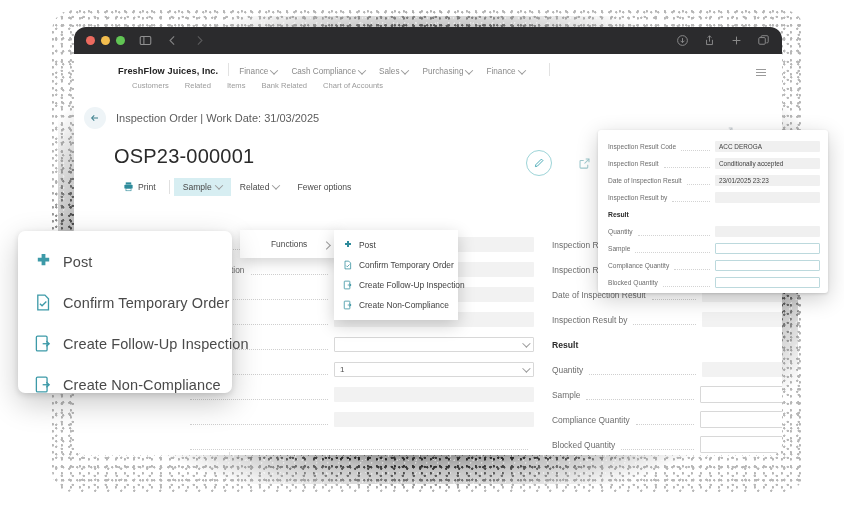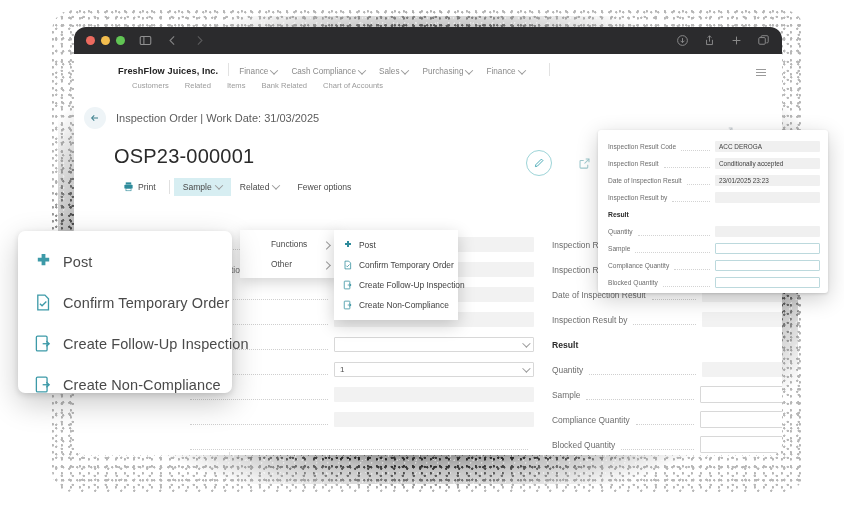"Other" div.mi { html: <div> <span>Other</span> <i></i> </div> -> none }
